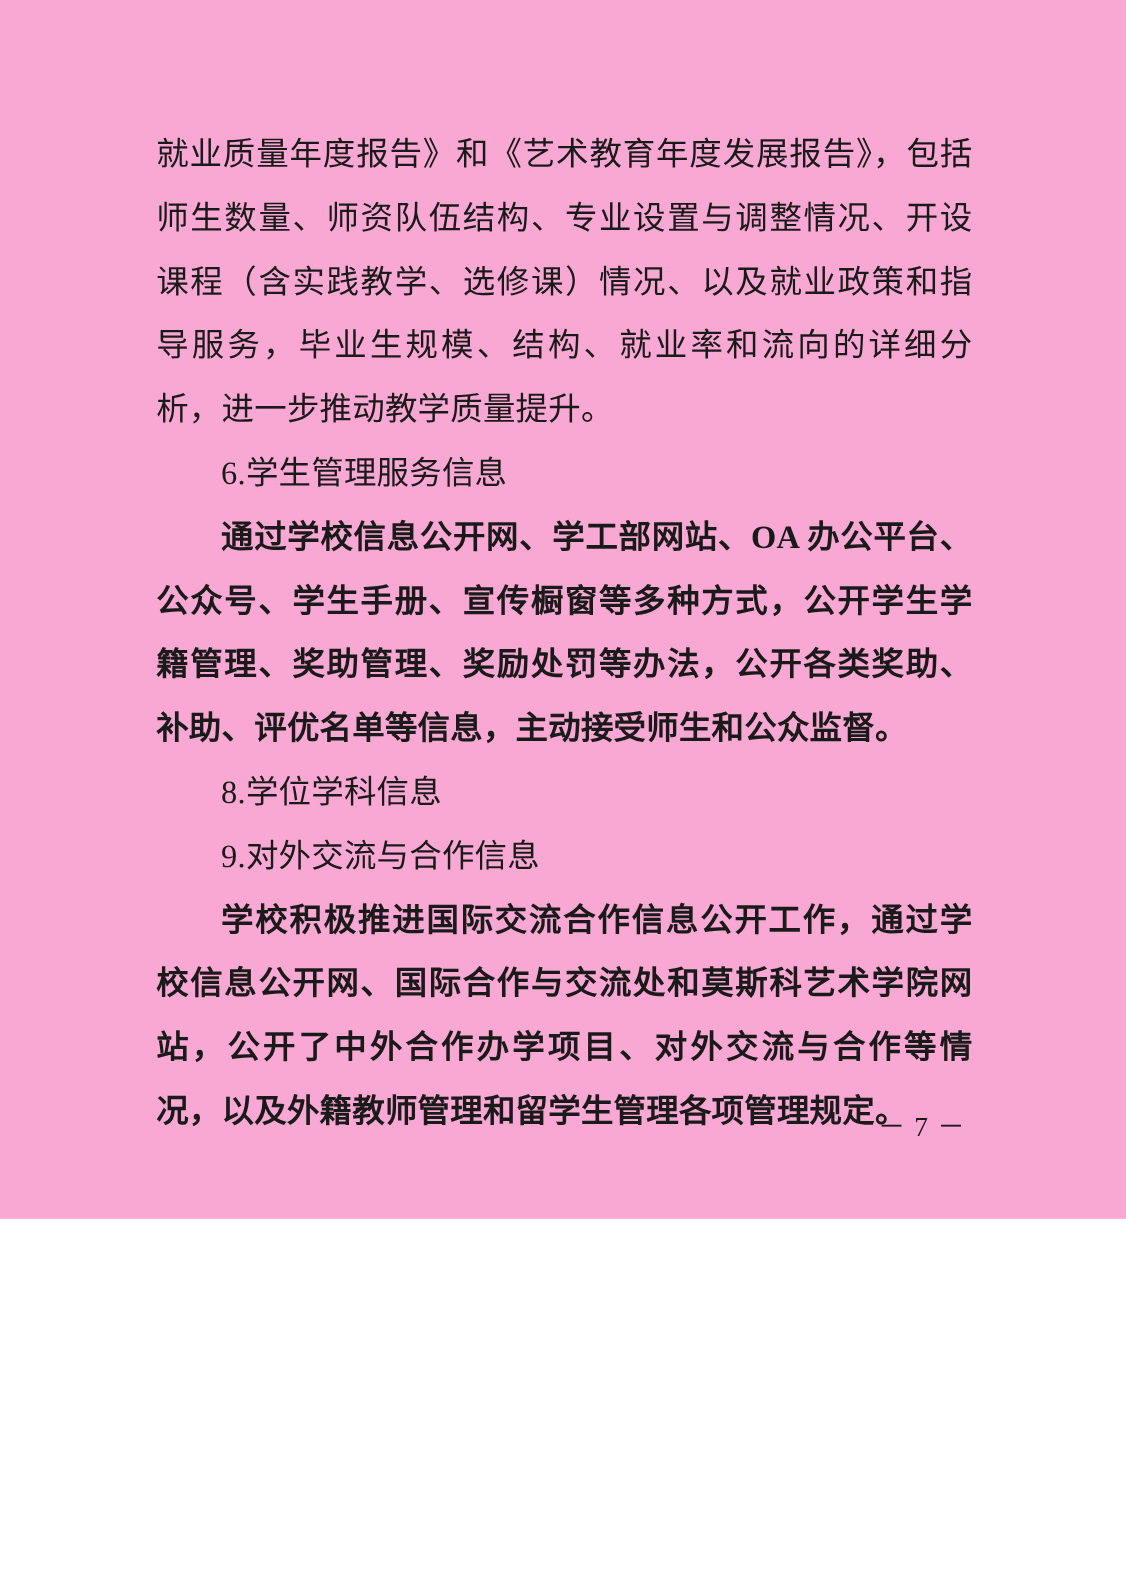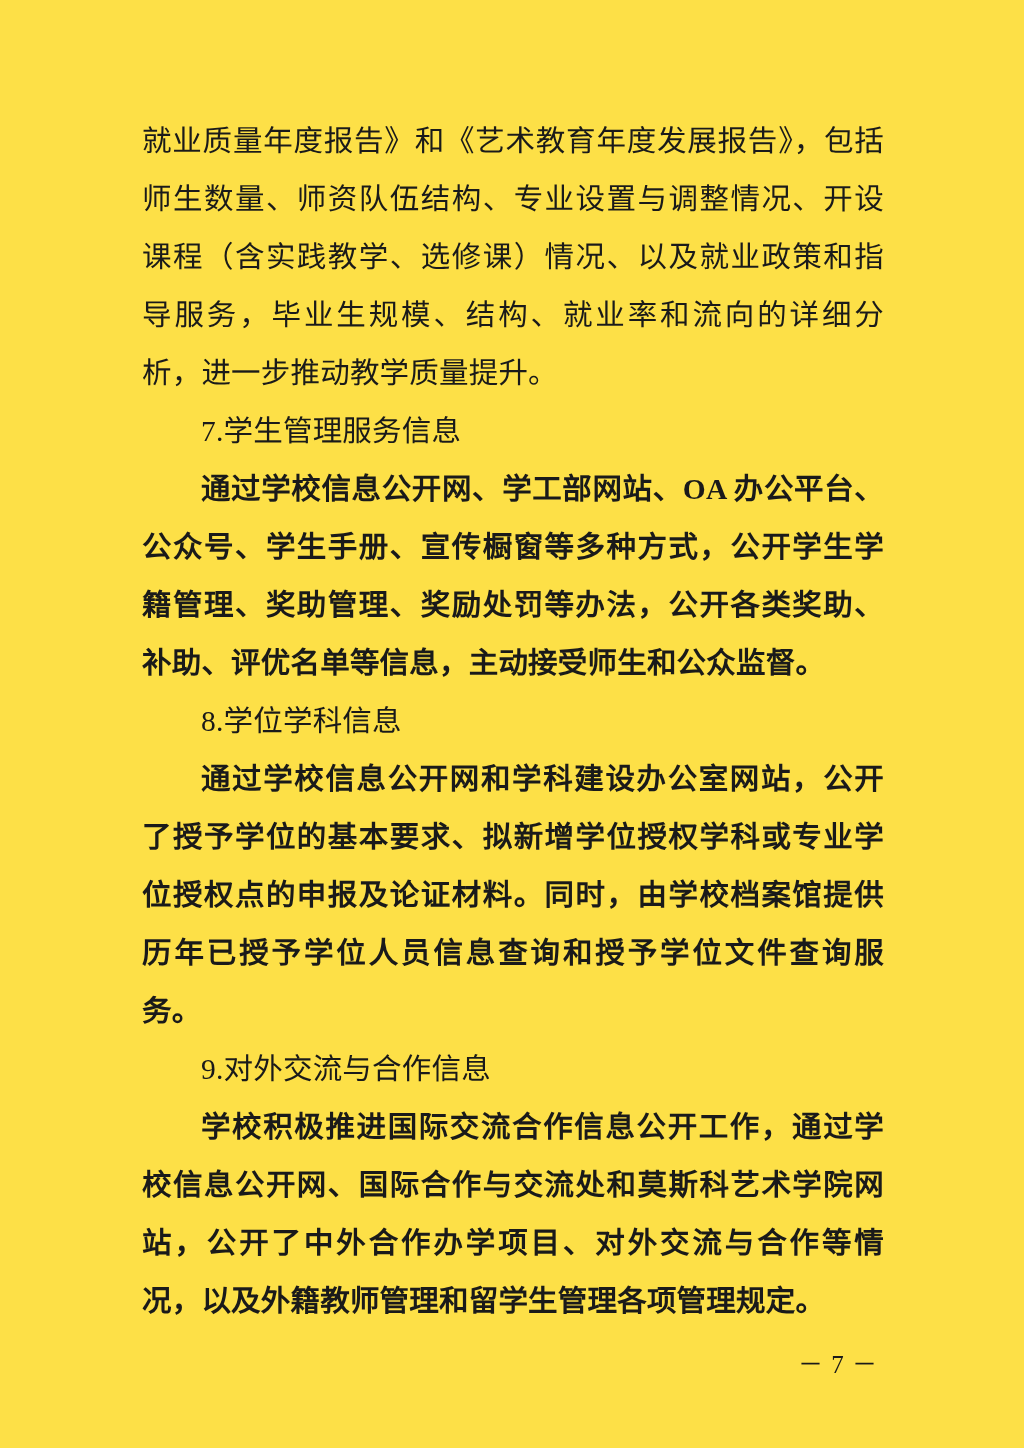"就业质量年度报告》和《艺术教育年度发展报告》，包括师生数量、师资队伍结构、专业设" .page { background: #fde047 -> #f9a8d4; height: 1448px -> 1108px }
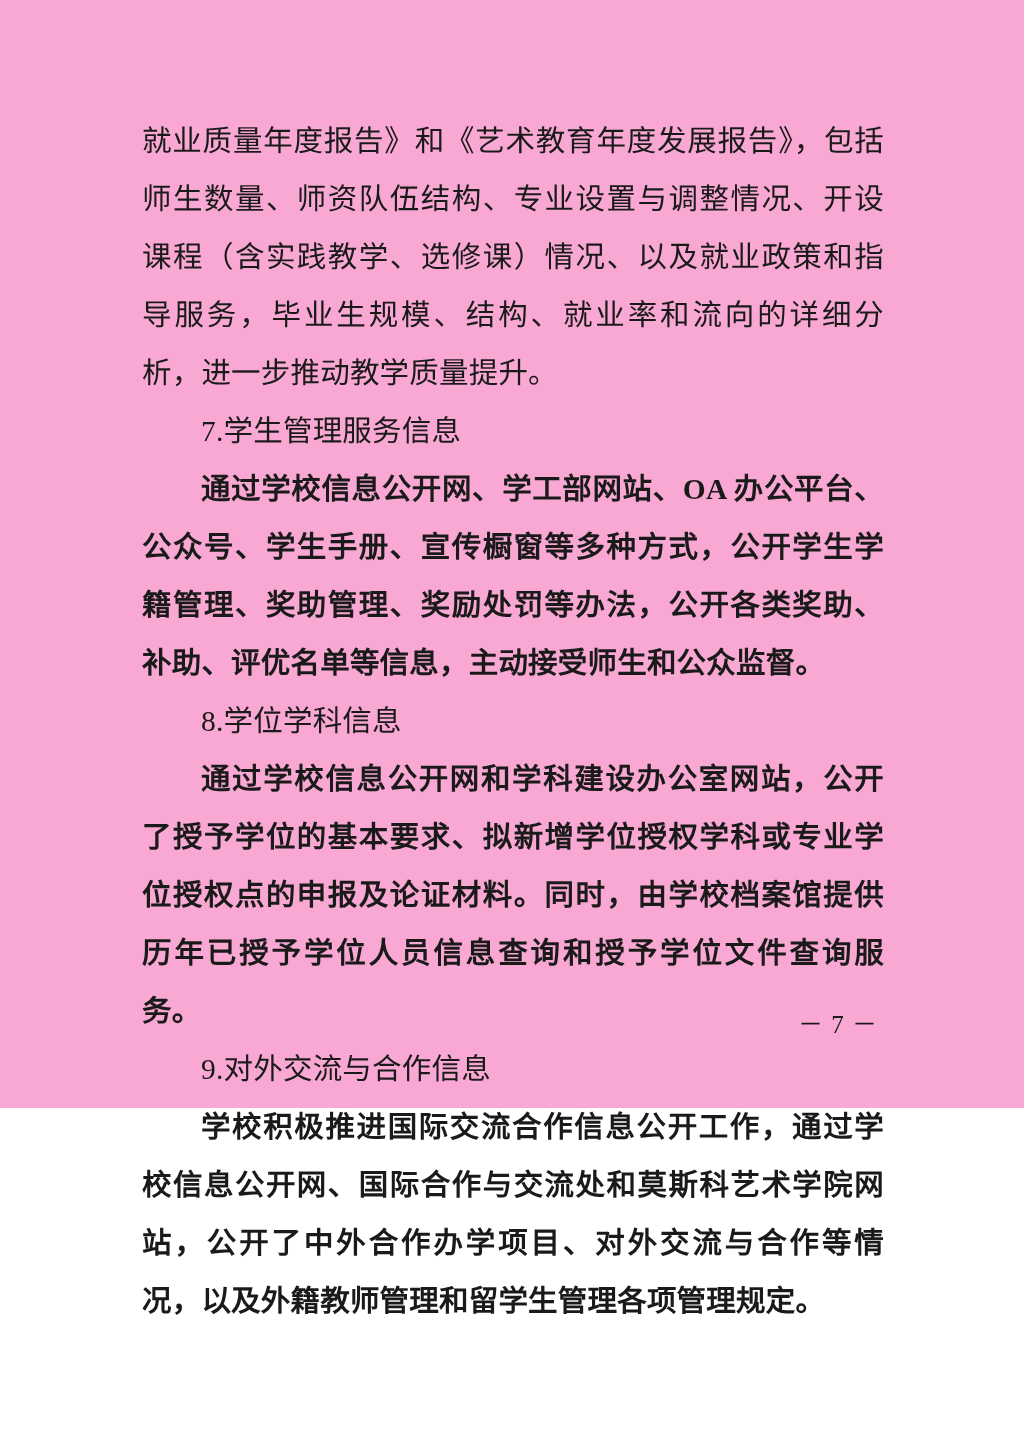"7.学生管理服务信息" p.heading { text: 7 -> 6 }
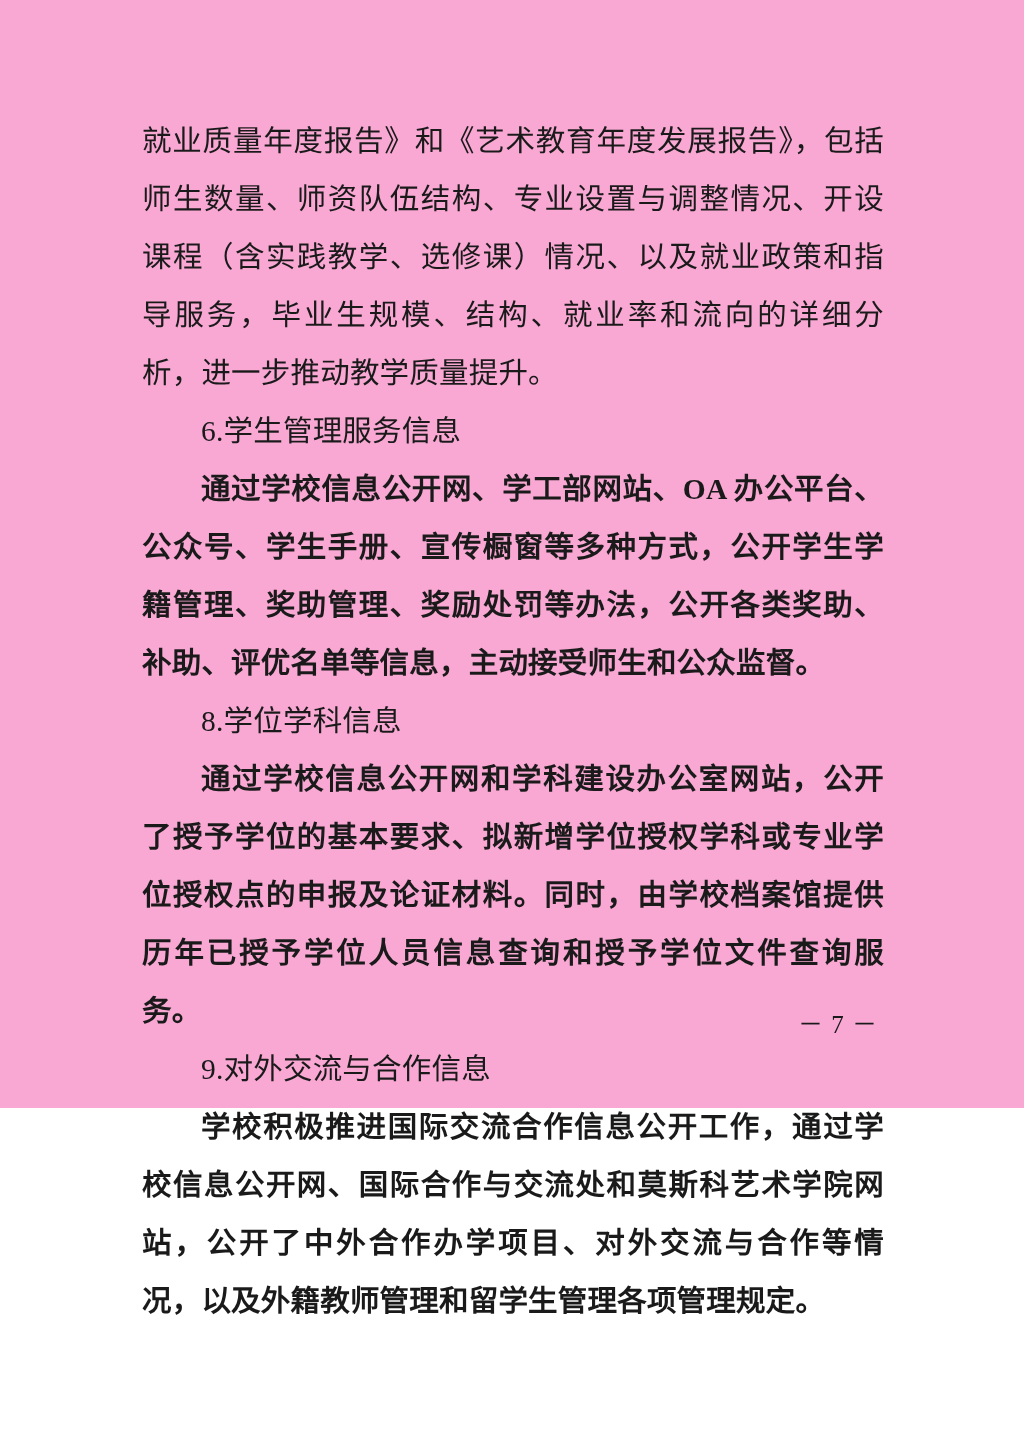"通过学校信息公开网和学科建设办公室网站，公开了授予学位的基本要求、拟新增学位授权" p.indent { html: <p>通过学校信息公开网和学科建设办公室网站，公开了授予学位的基本要求、拟新增学位授权学科或专业学位授权点的申报及论证材料。同时，由学校档案馆提供历年已授予学位人员信息查询和授予学位文件查询服务。</p> -> none }
